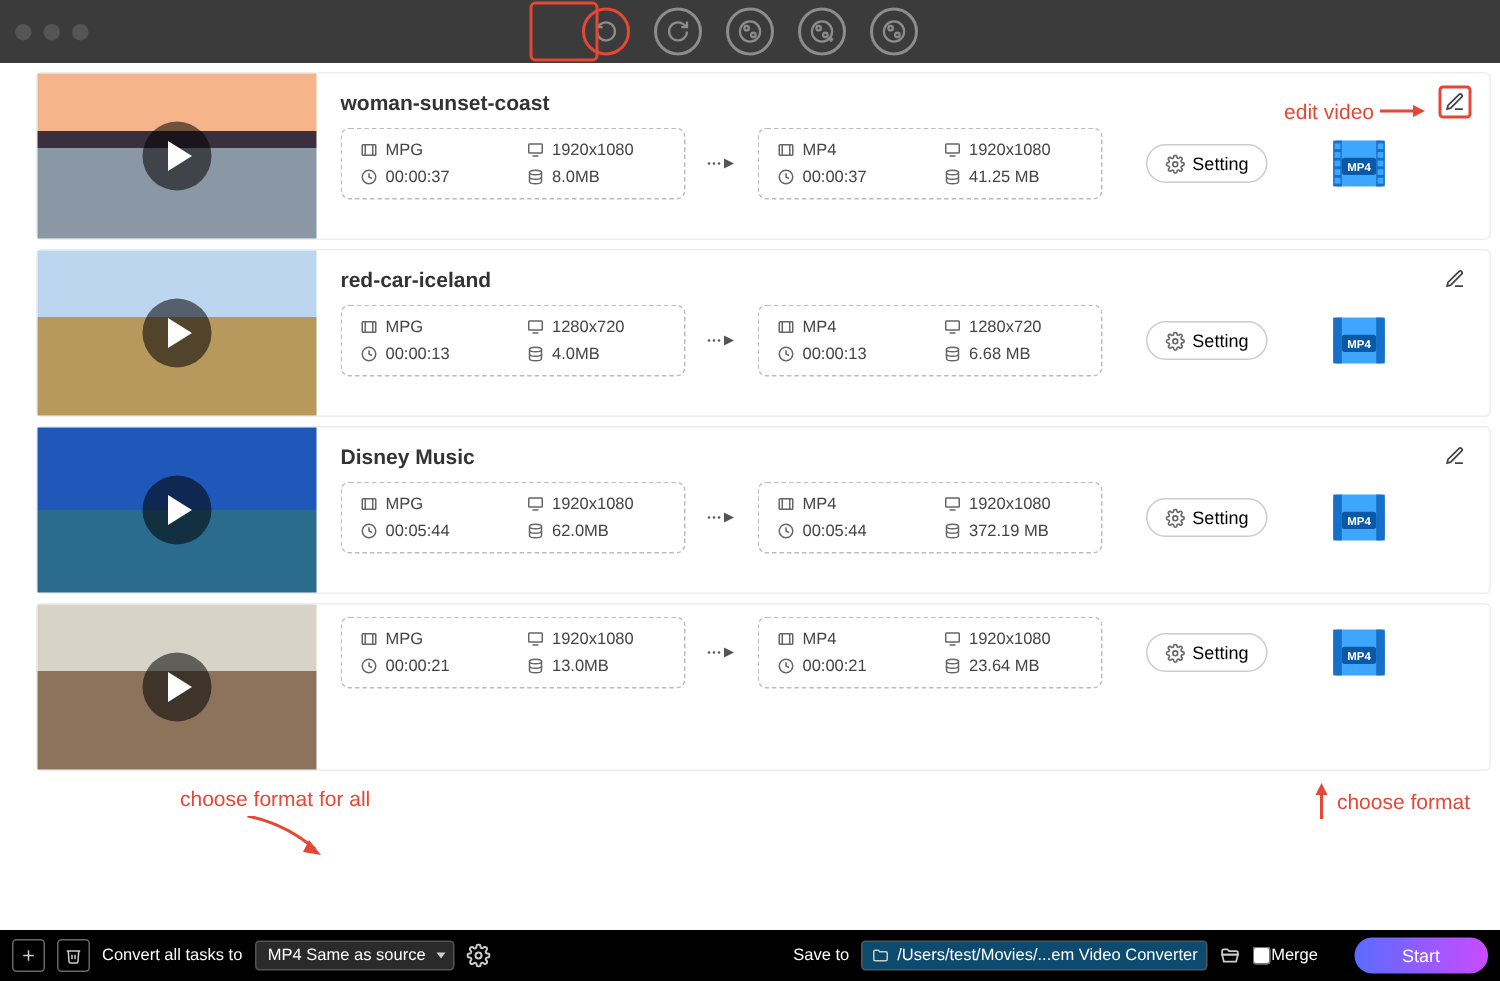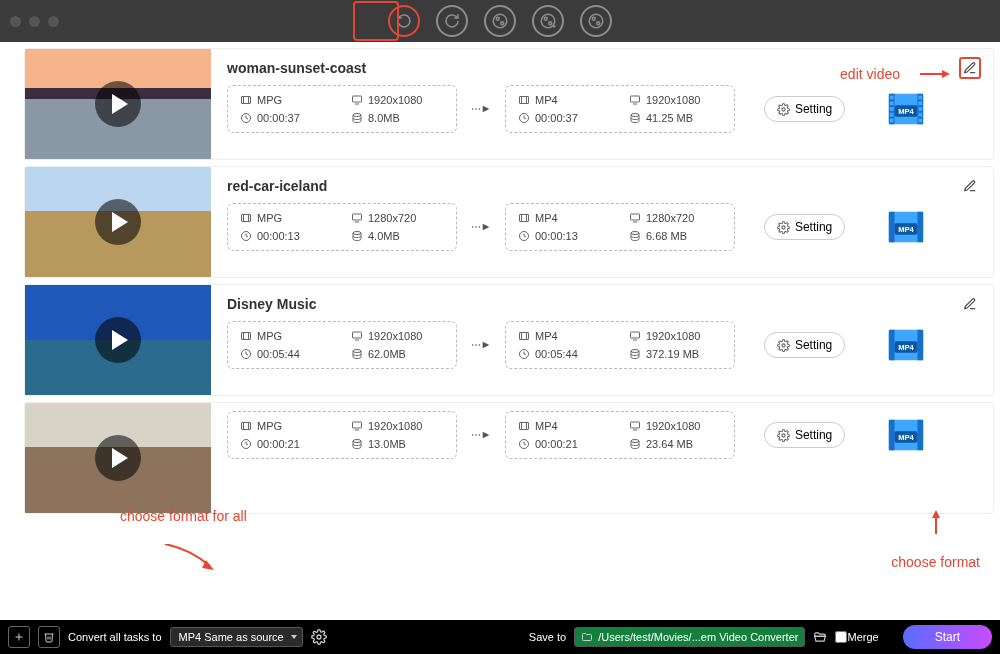"edit video" .anno { gap: 20px -> 4px }
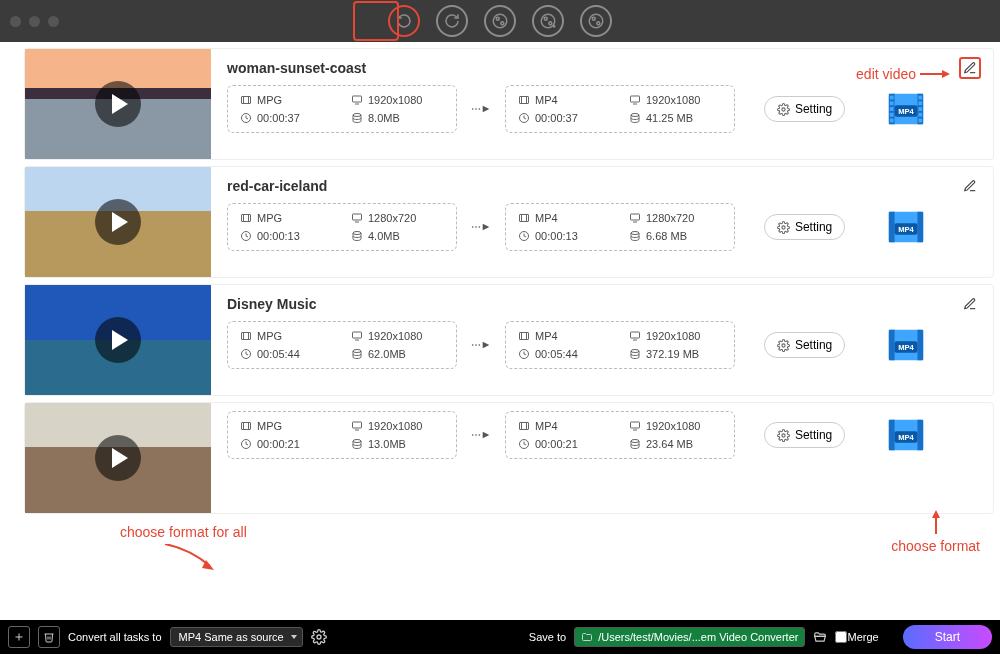"choose format" div.anno { flex-direction: column -> row; top: 468px -> 480px }
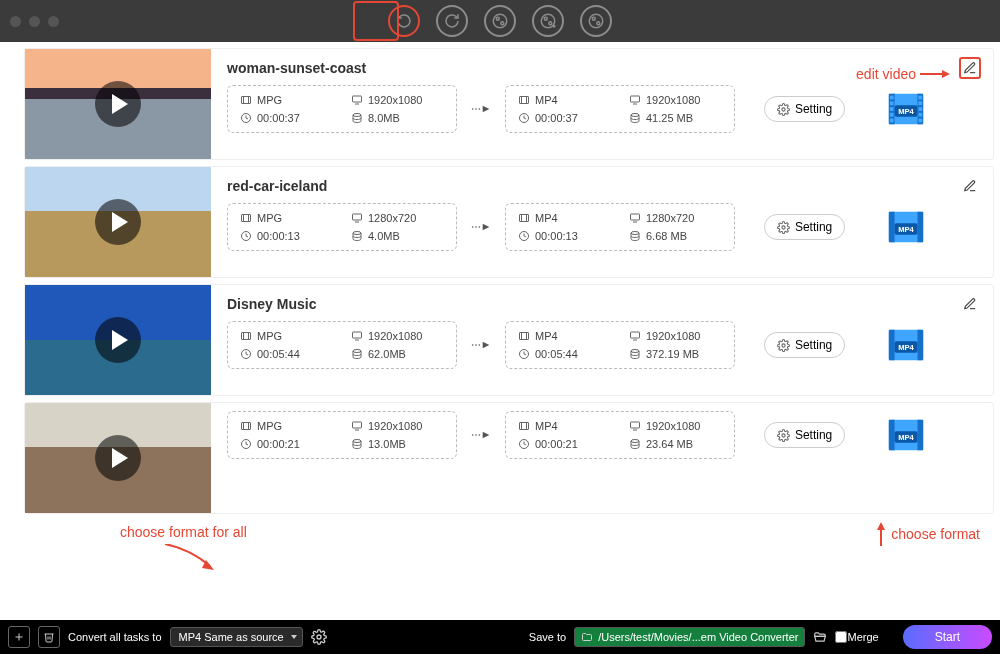"/Users/test/Movies/...em Video Converter" .bb-path { background: #15803d -> #0c4a6e }
